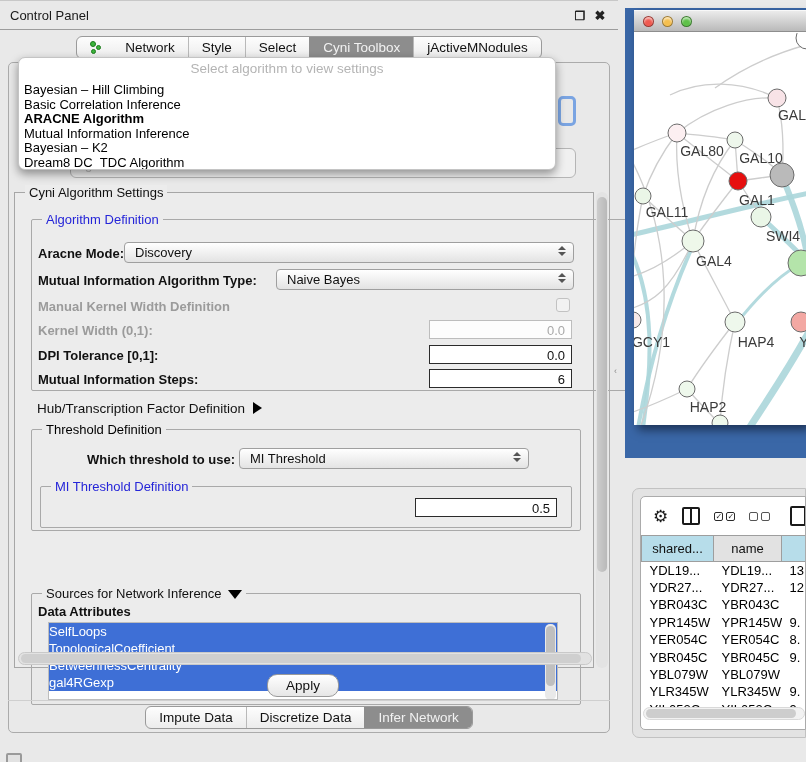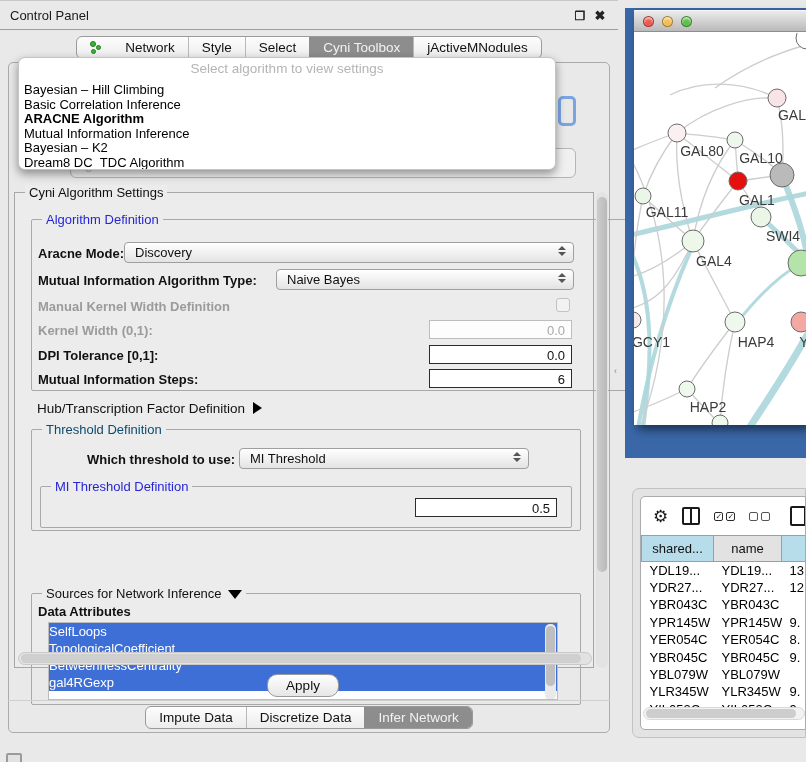"Threshold Definition" .green { color: #0c4a6e -> #000000 }
